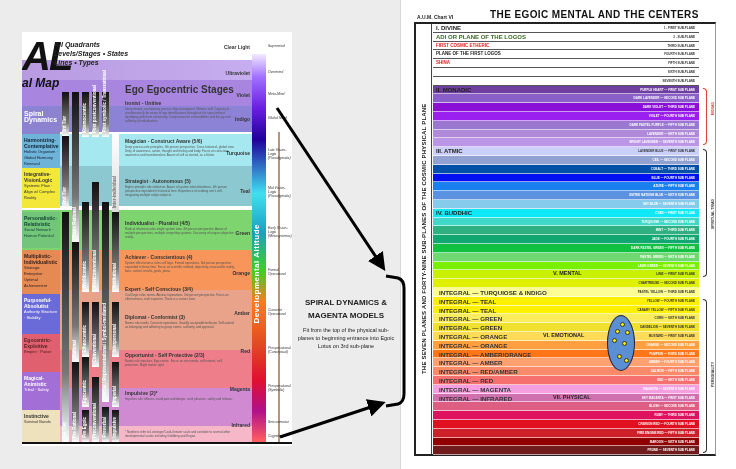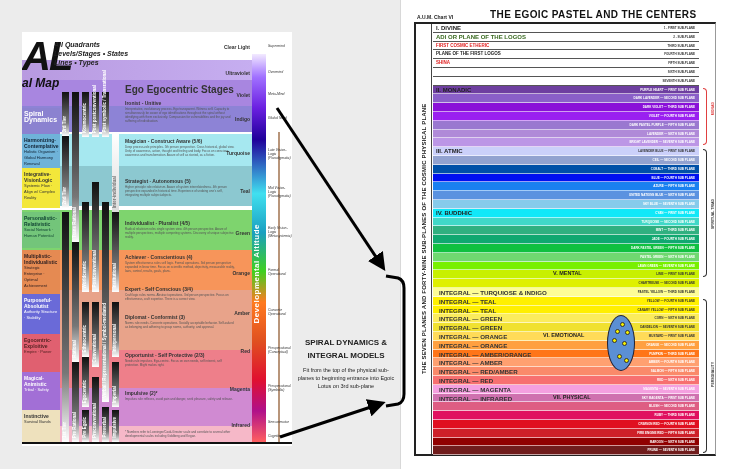"THE EGOIC PASTEL AND THE" span { text: PASTEL -> MENTAL }
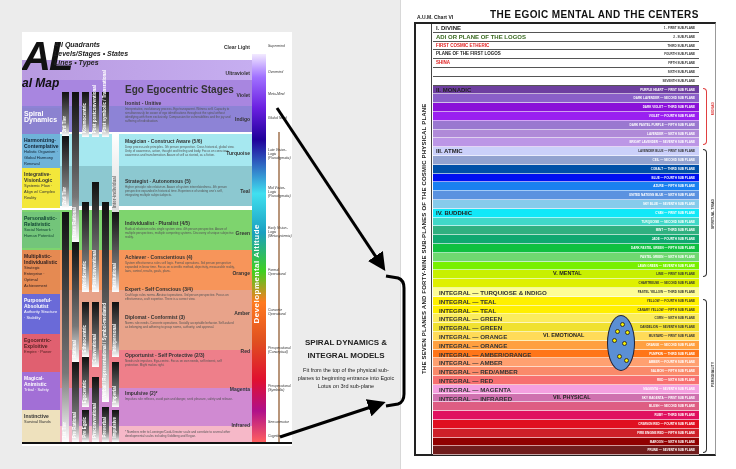"SPIRAL DYNAMICS &" #callout { margin-top: 40px -> none }
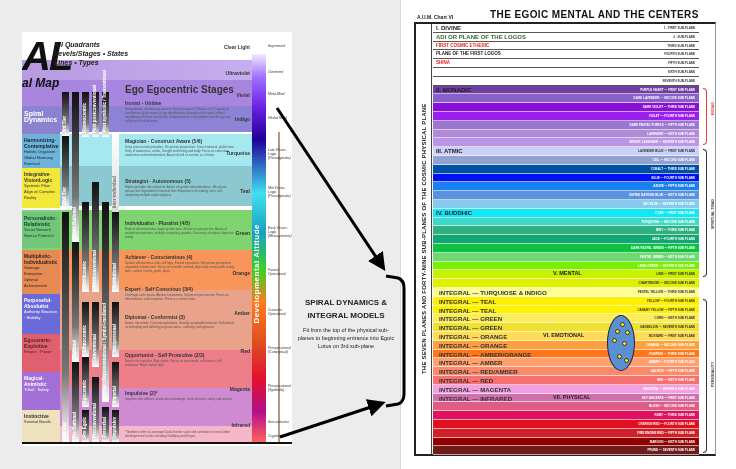"INTEGRAL MODELS" div.t { text: INTEGRAL -> MAGENTA }
